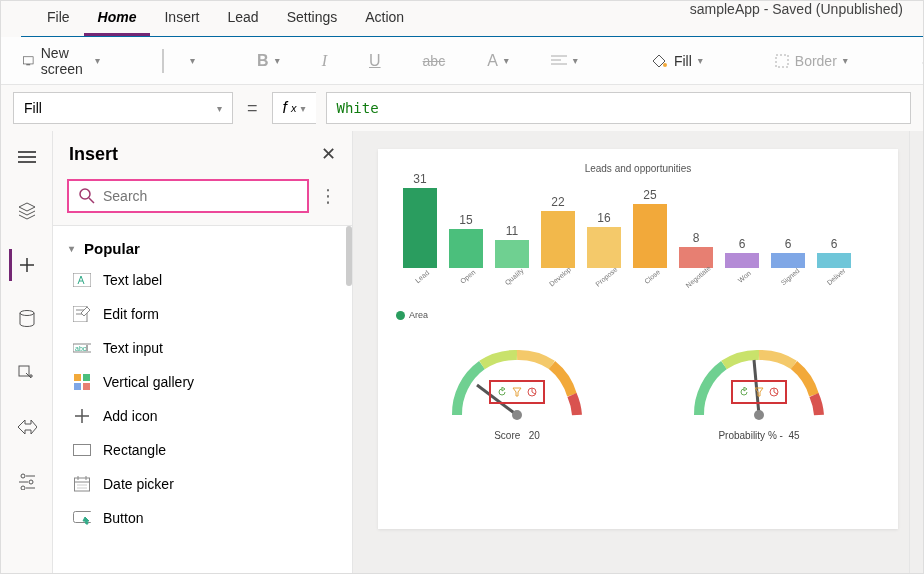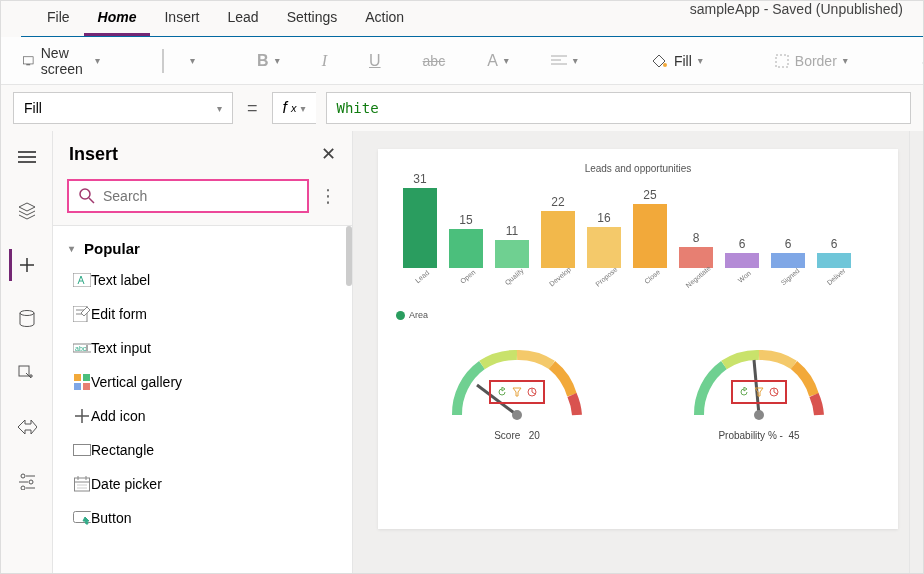"Text label" .insert-item { gap: none -> 12px }
